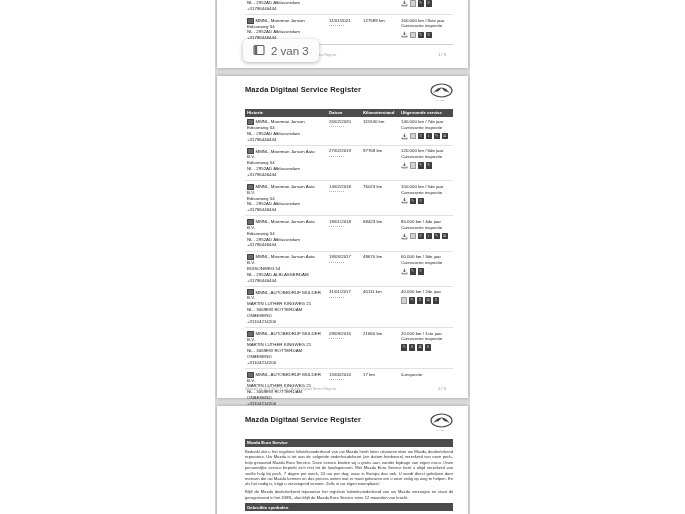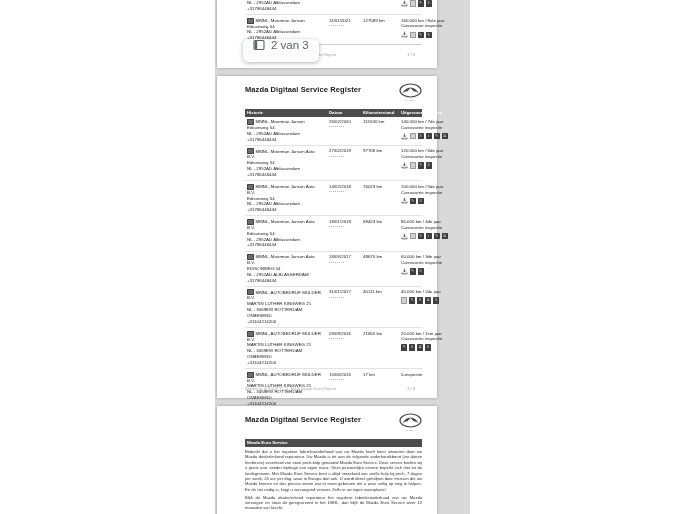"2 van 3" .pill { align-items: flex-start -> center }
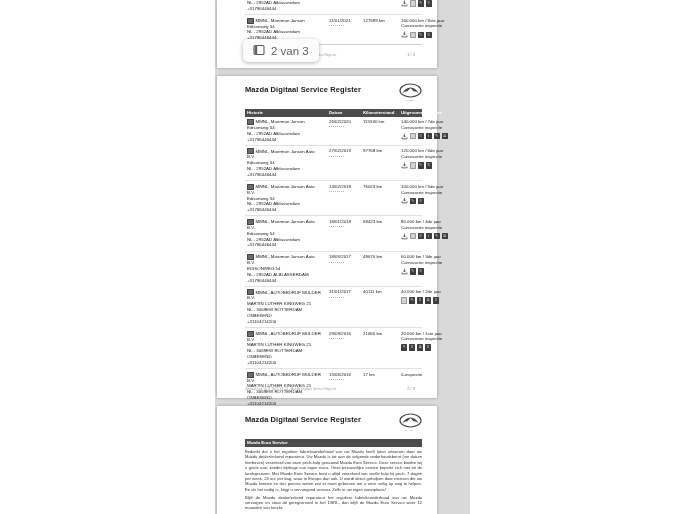"Mazda Digitaal Service Register" .page { width: 220px -> 251px }
